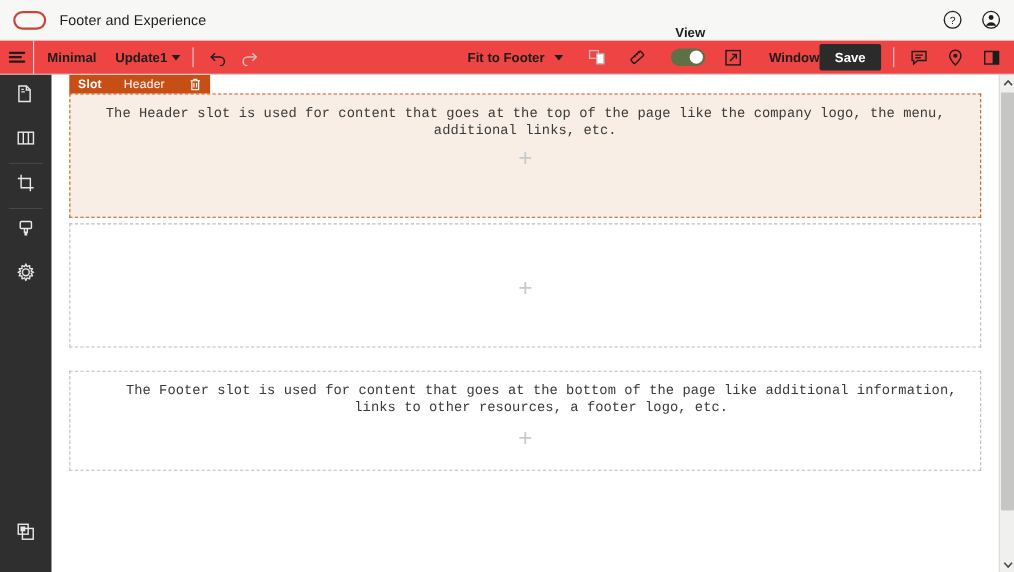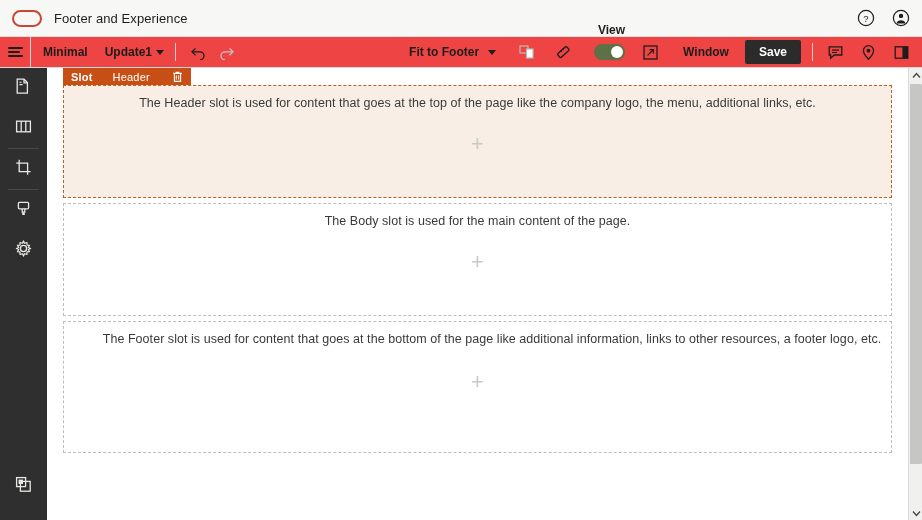"Save" button.save-btn { margin-left: 16px -> none }
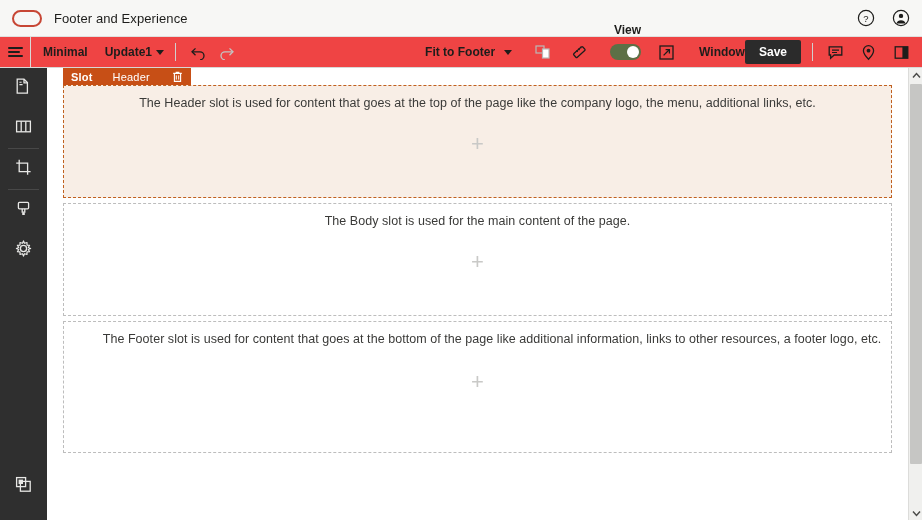"The Header slot is used" .slot-text { font-family: none -> Liberation Mono, monospace }
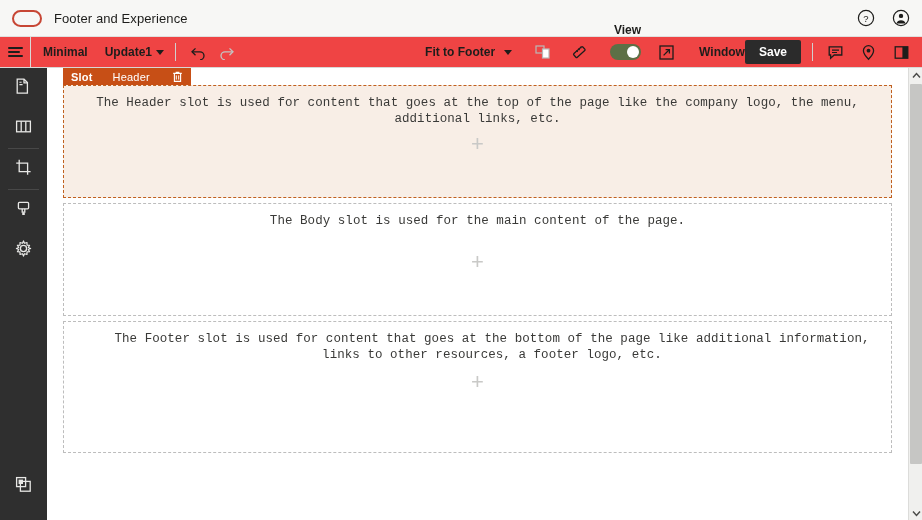"The Body slot is used" div.slot-text { html: <div>The Body slot is used for the main content of the page.</div> -> none }
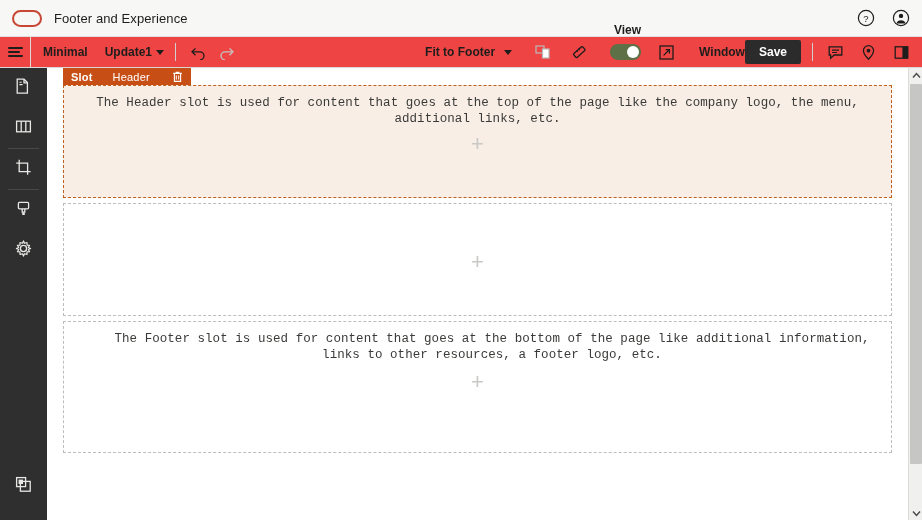"The Footer slot is used" .slot-footer { height: 132px -> 91px; top: 253px -> 269px }
